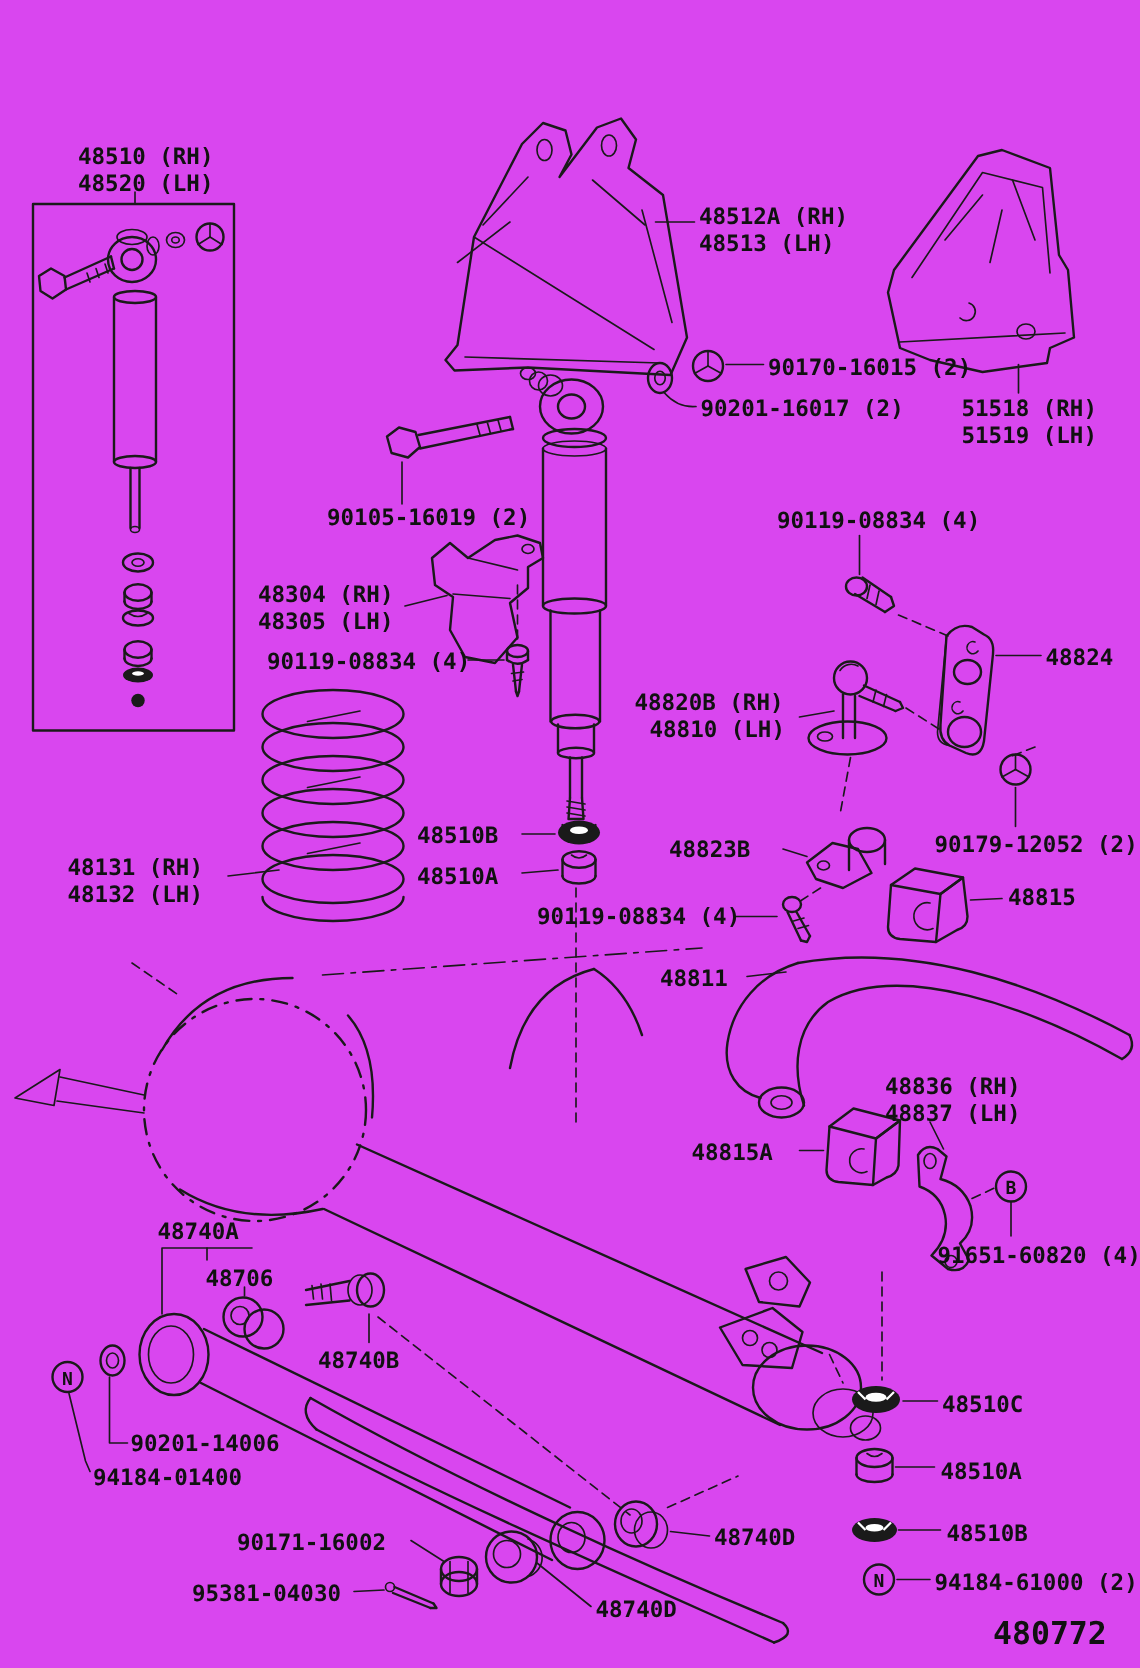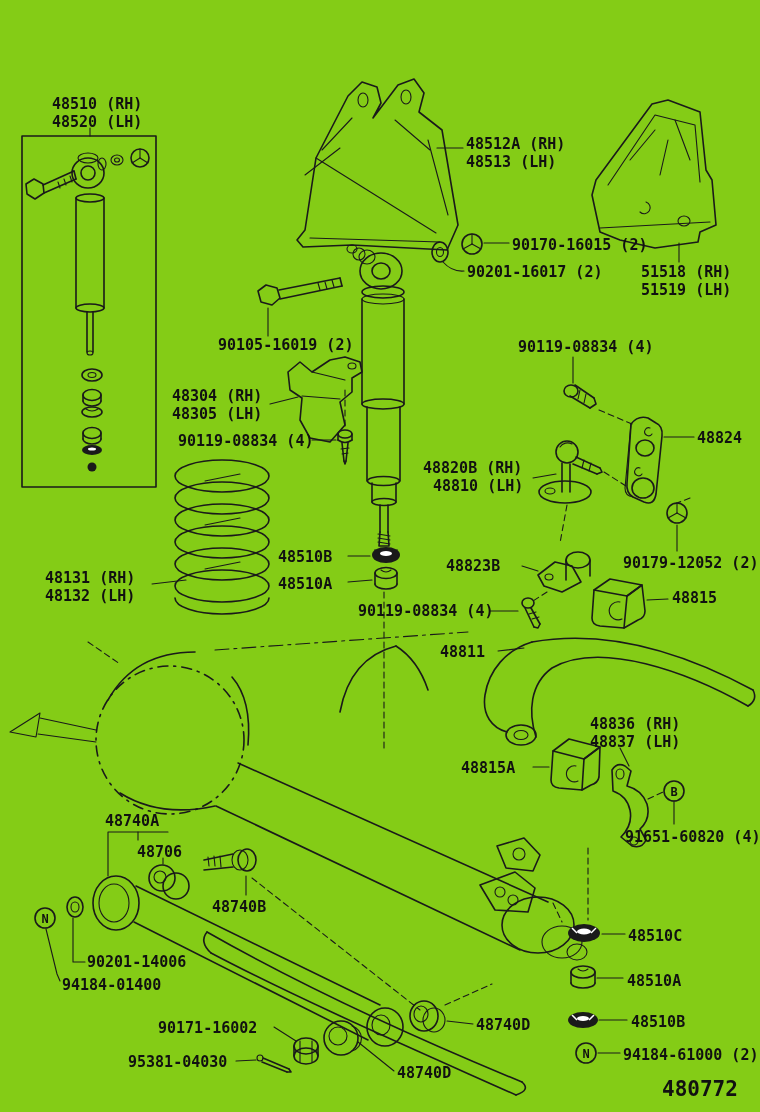"48510 (RH)" .canvas { background: #84cc16 -> #d946ef }
